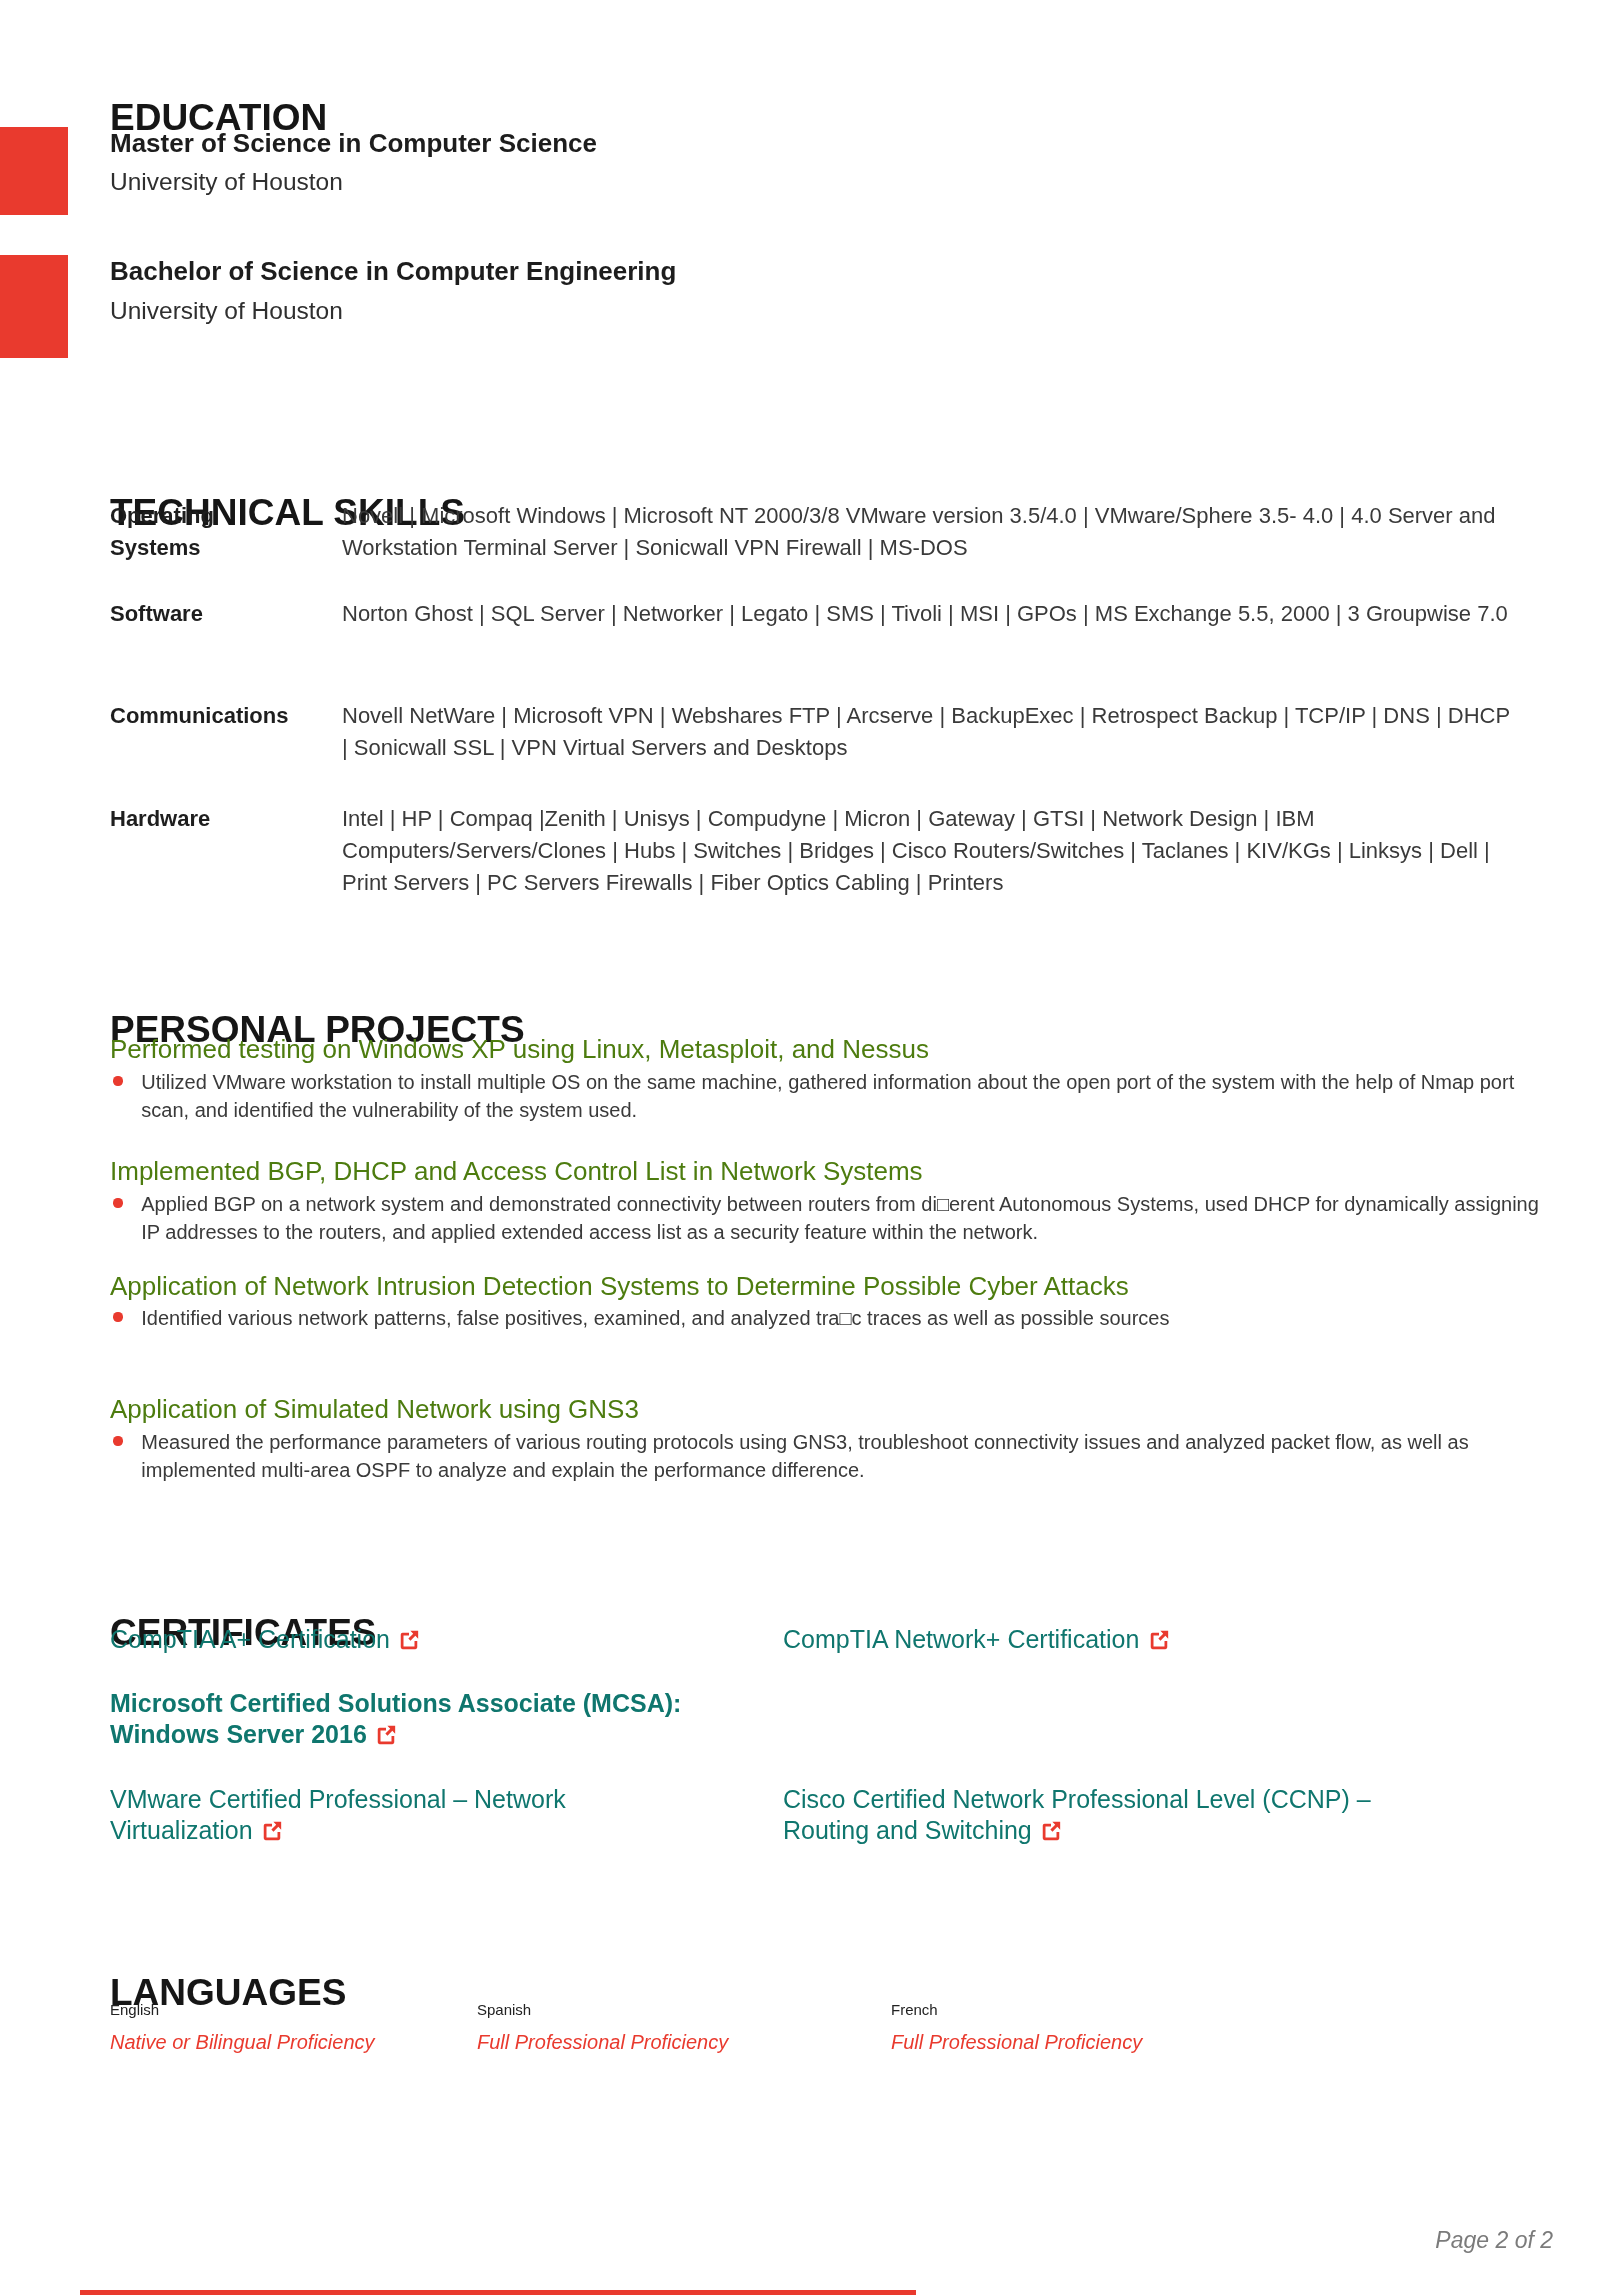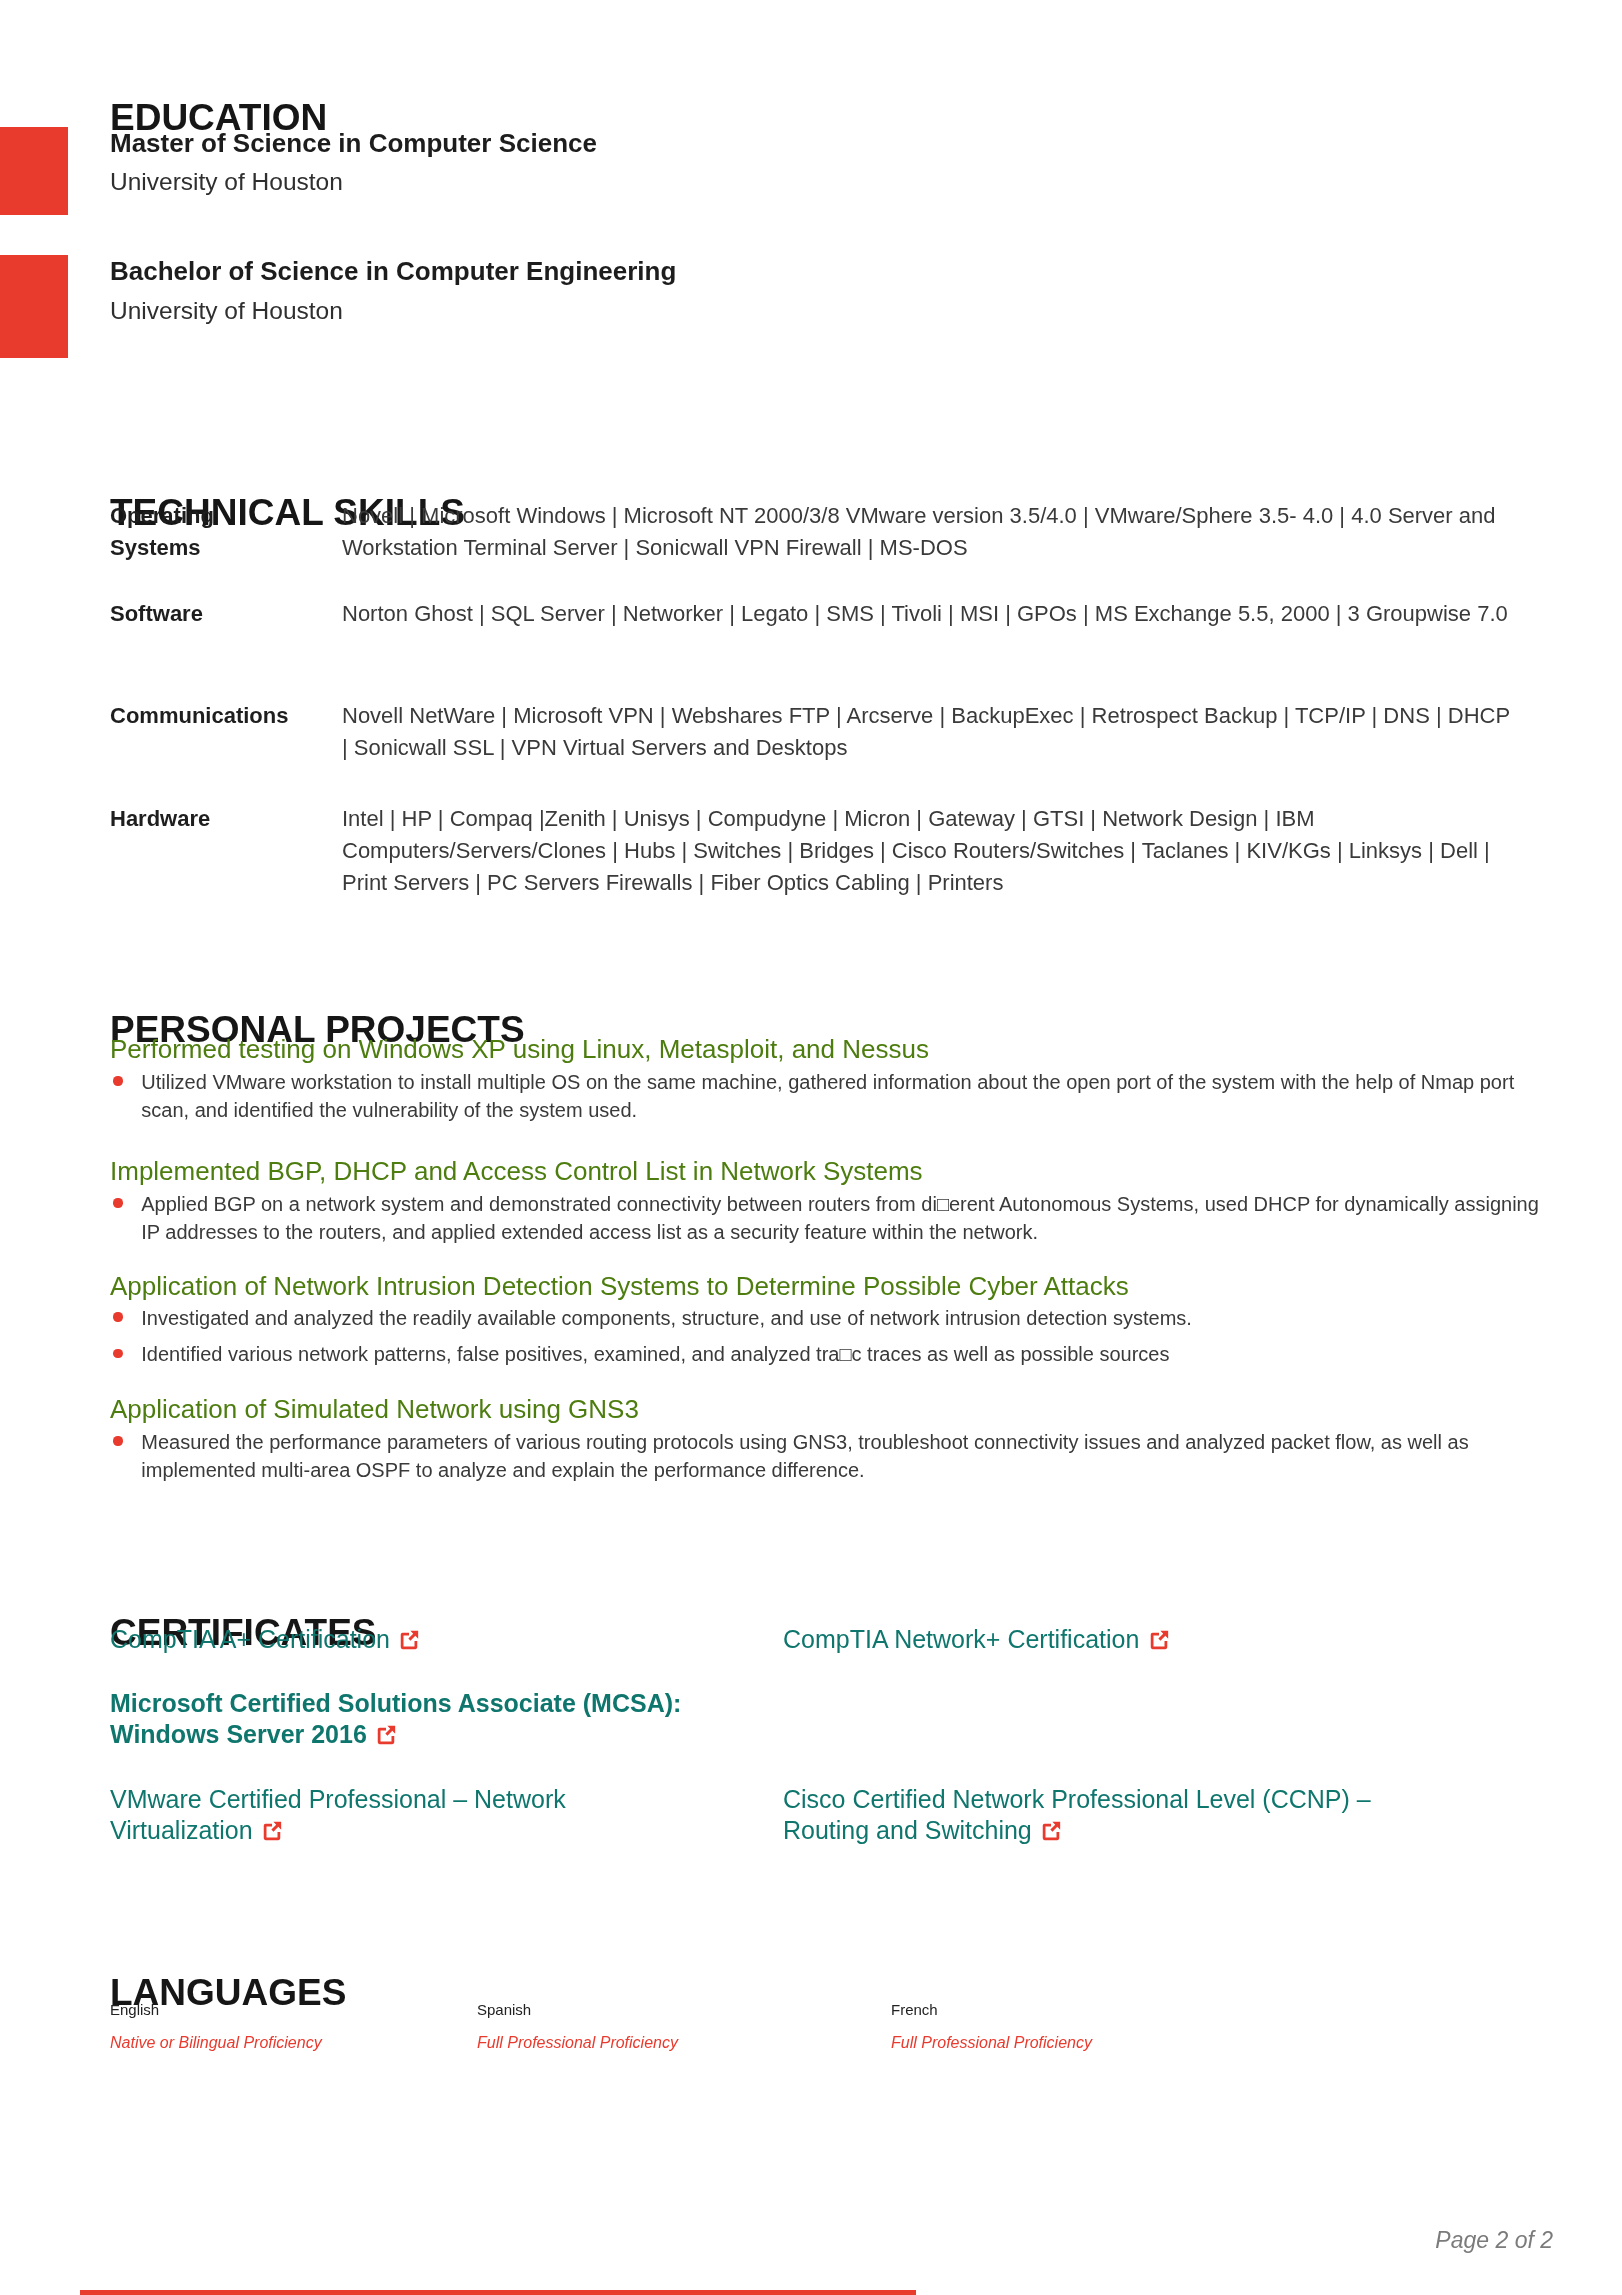"Investigated and analyzed the readily" div.bullet-item { html: <div> <span></span> <span>Investigated and analyzed the readily available components, structure, and use of network intrusion detection systems.</span> </div> -> none }
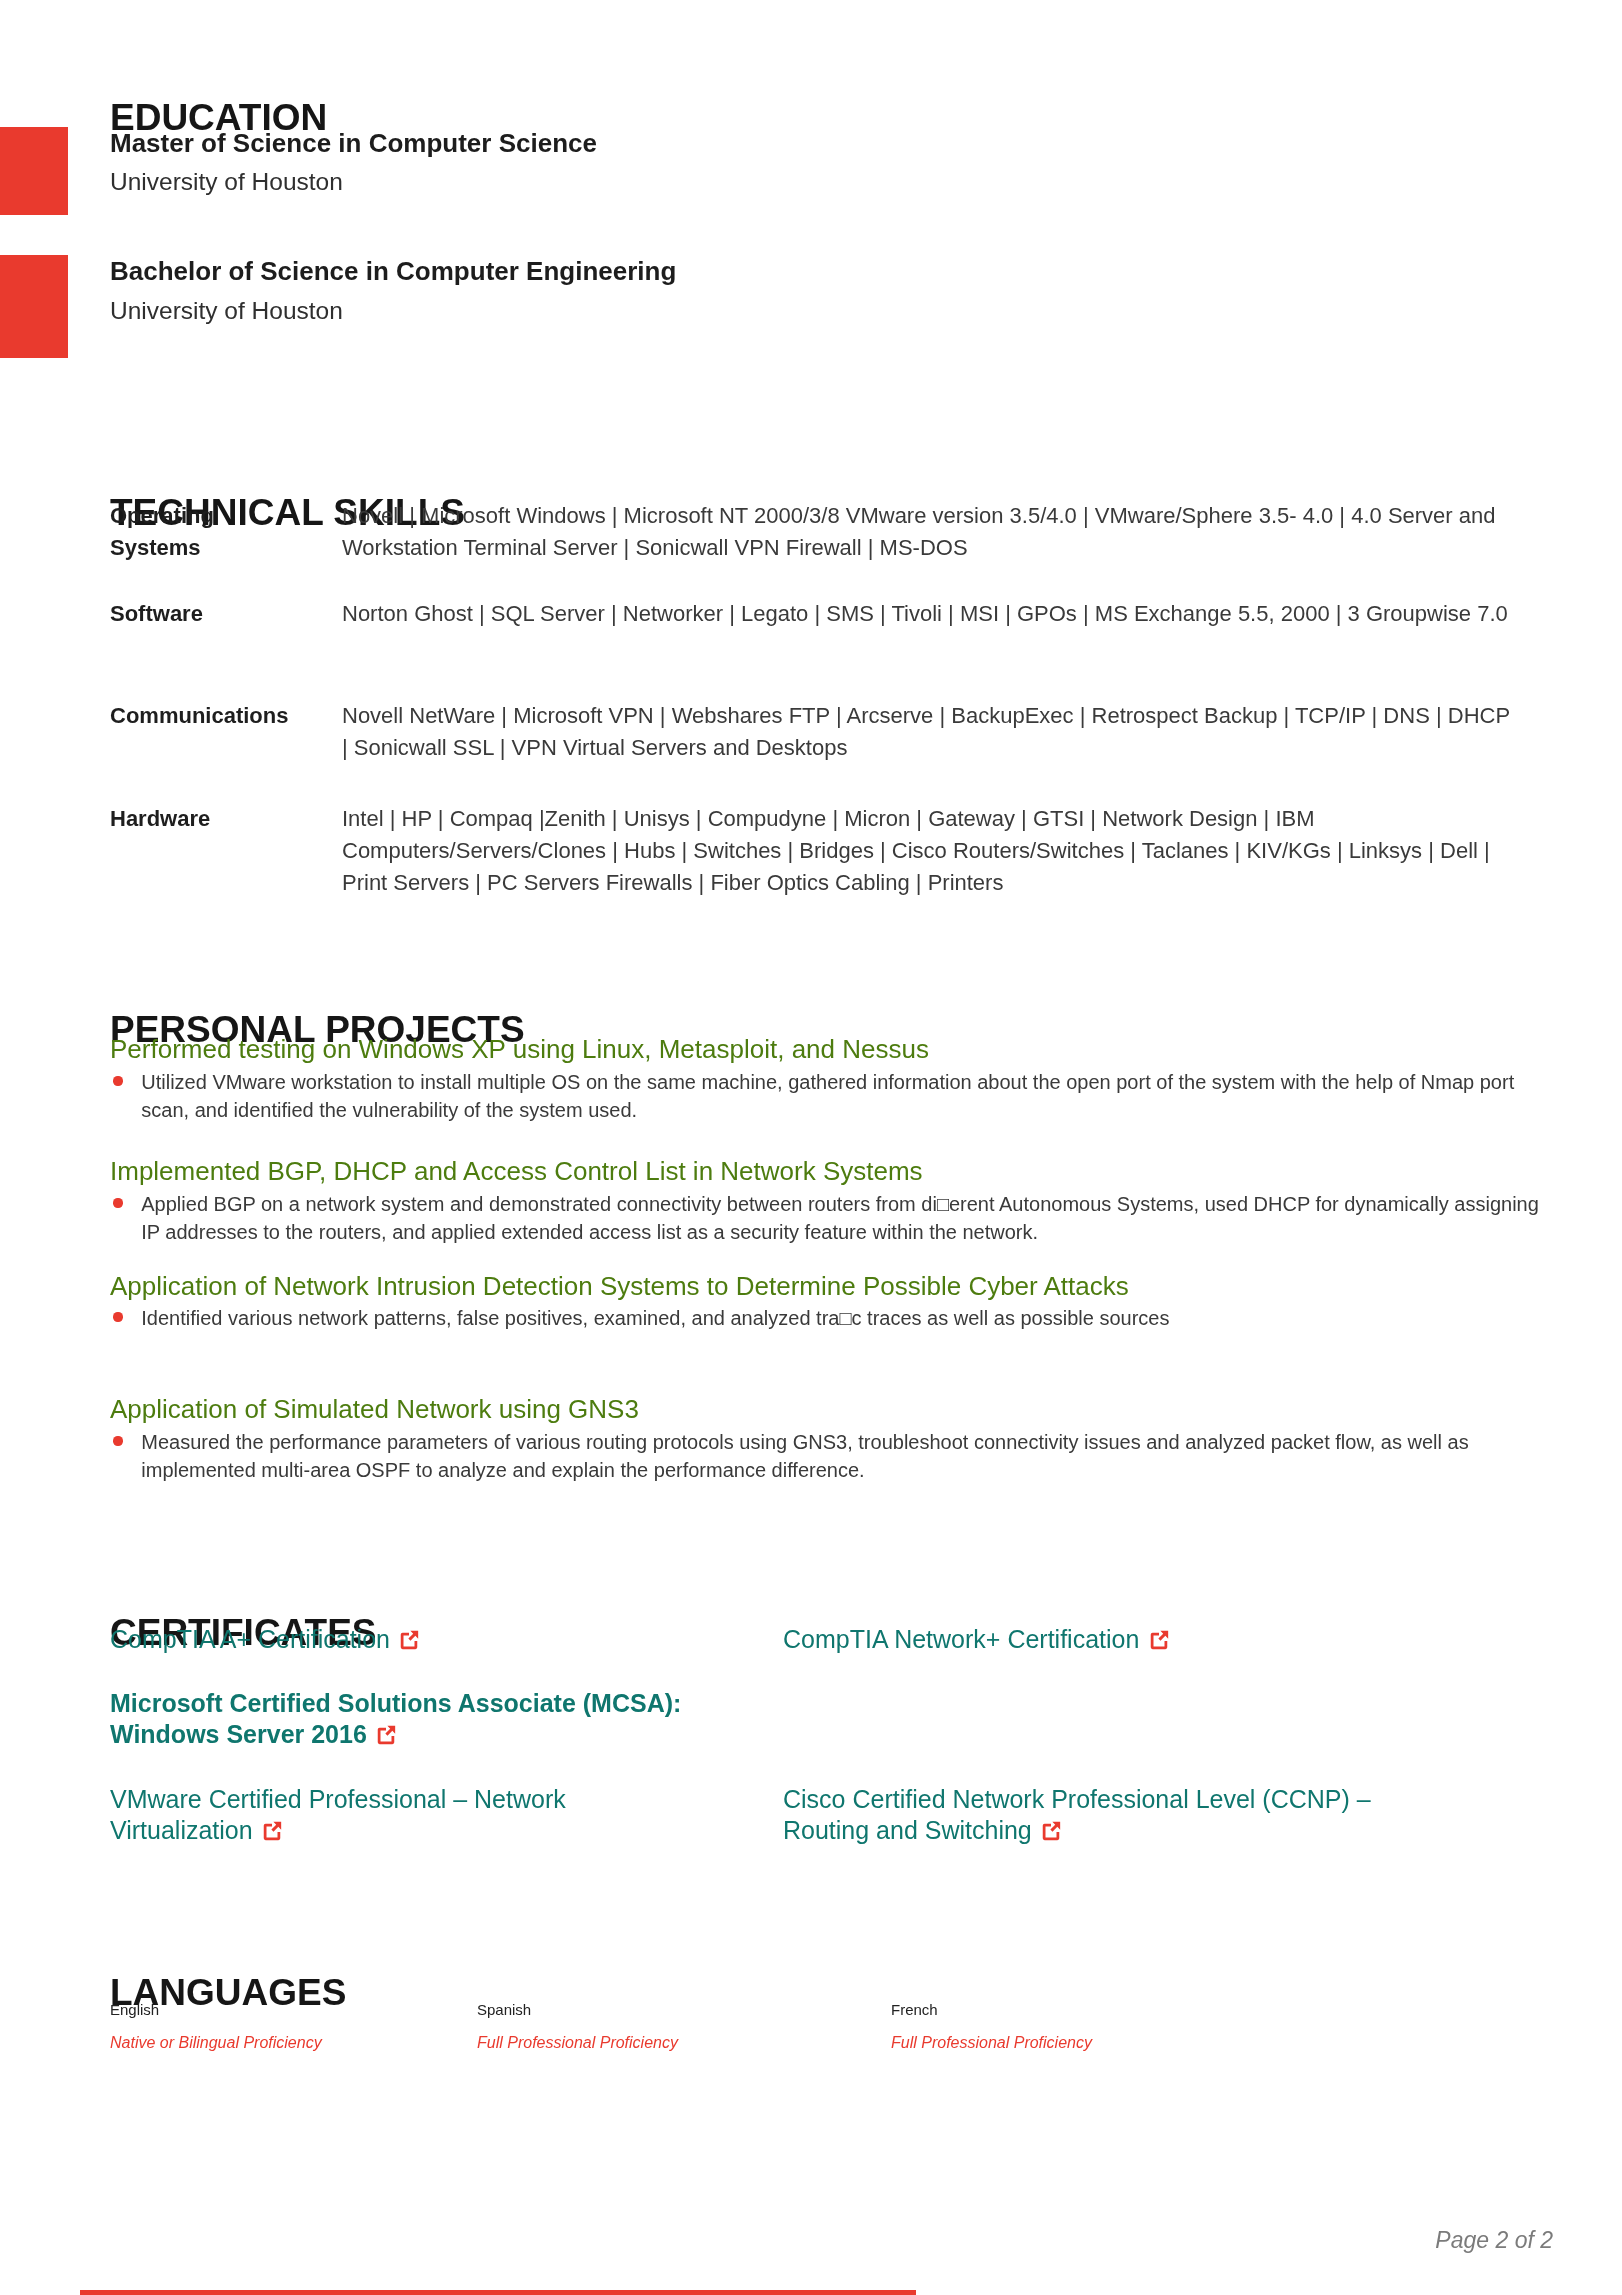"Native or Bilingual Proficiency" .lang-level { font-size: 16px -> 20px }
